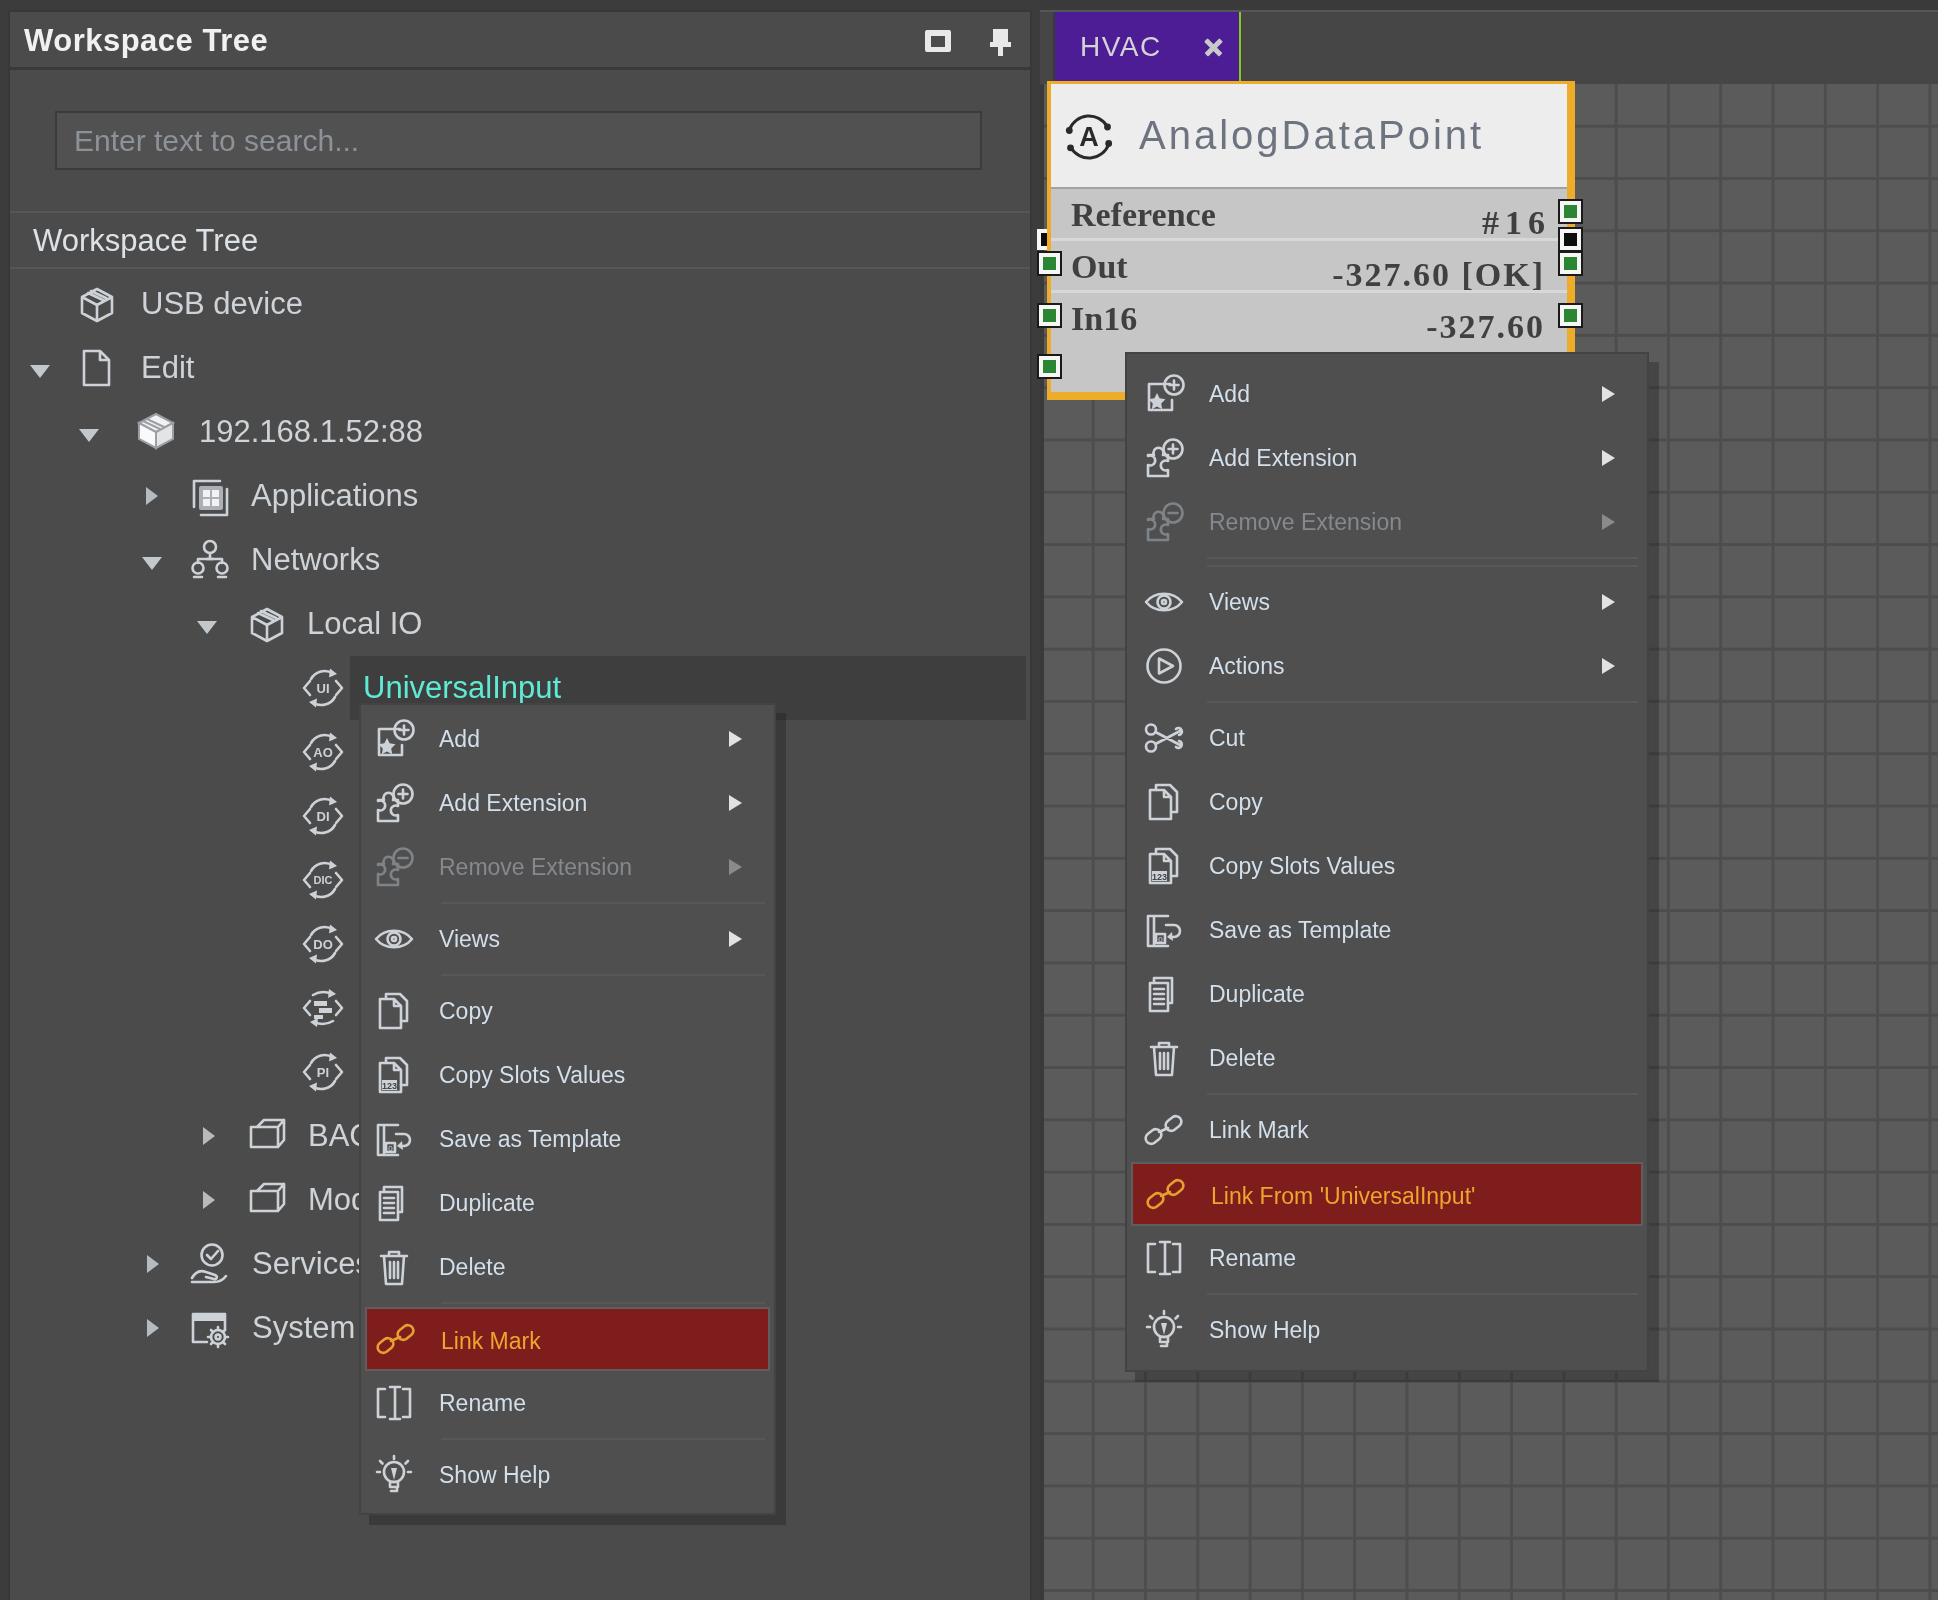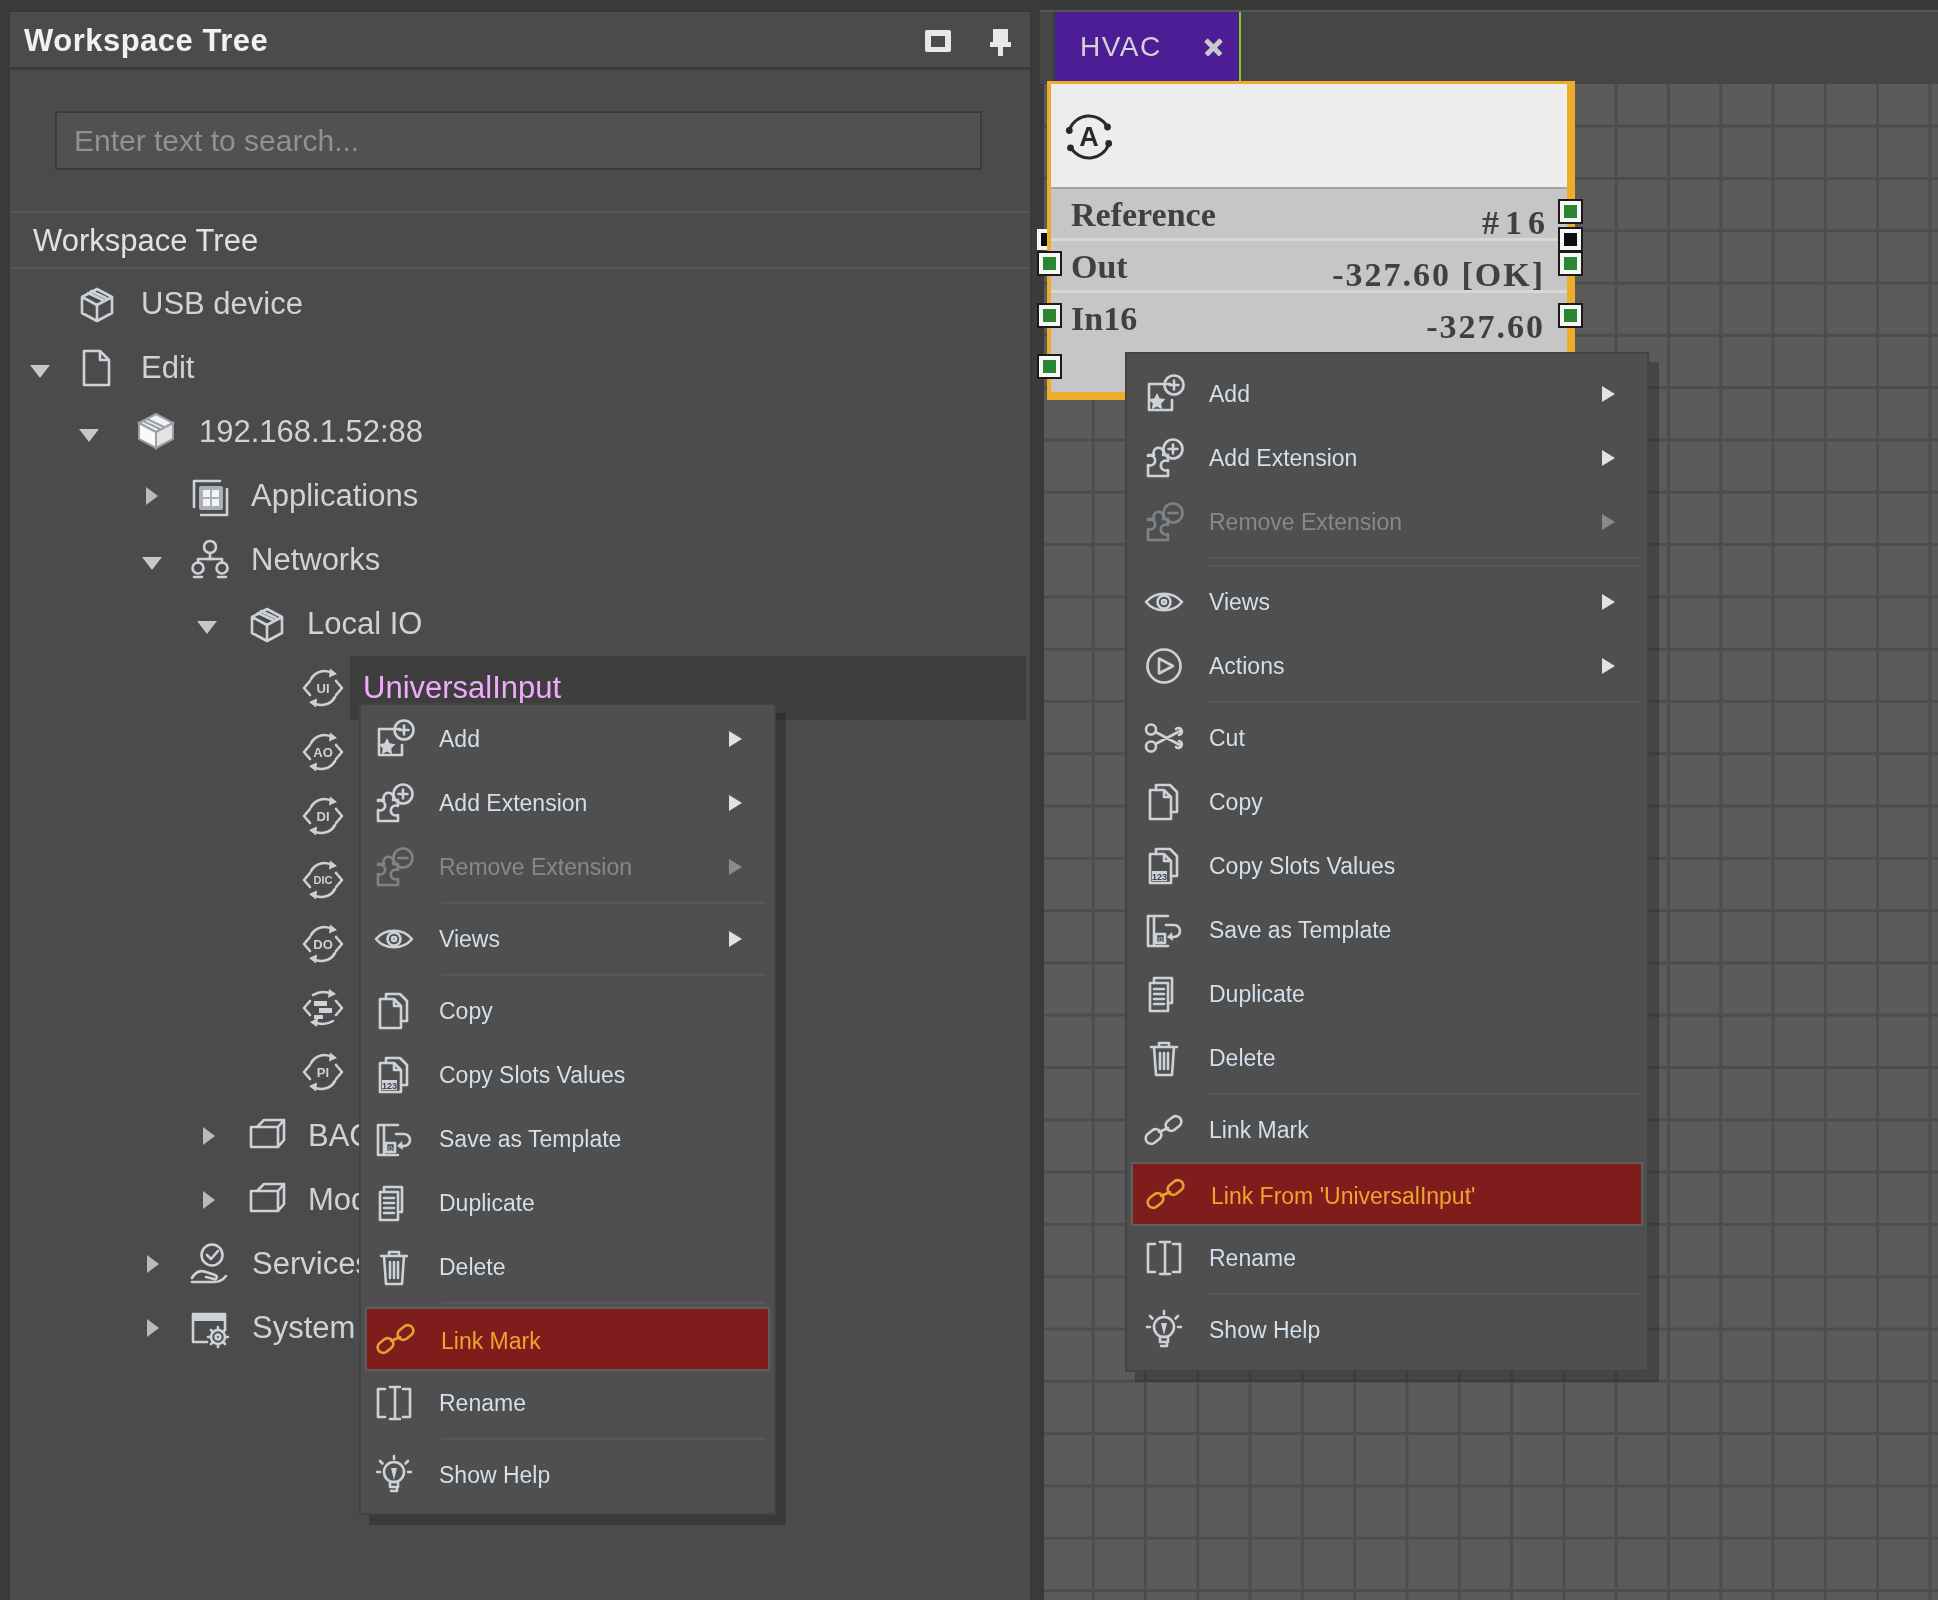"AnalogDataPoint" div.txt { html: none -> <div>AnalogDataPoint</div> }
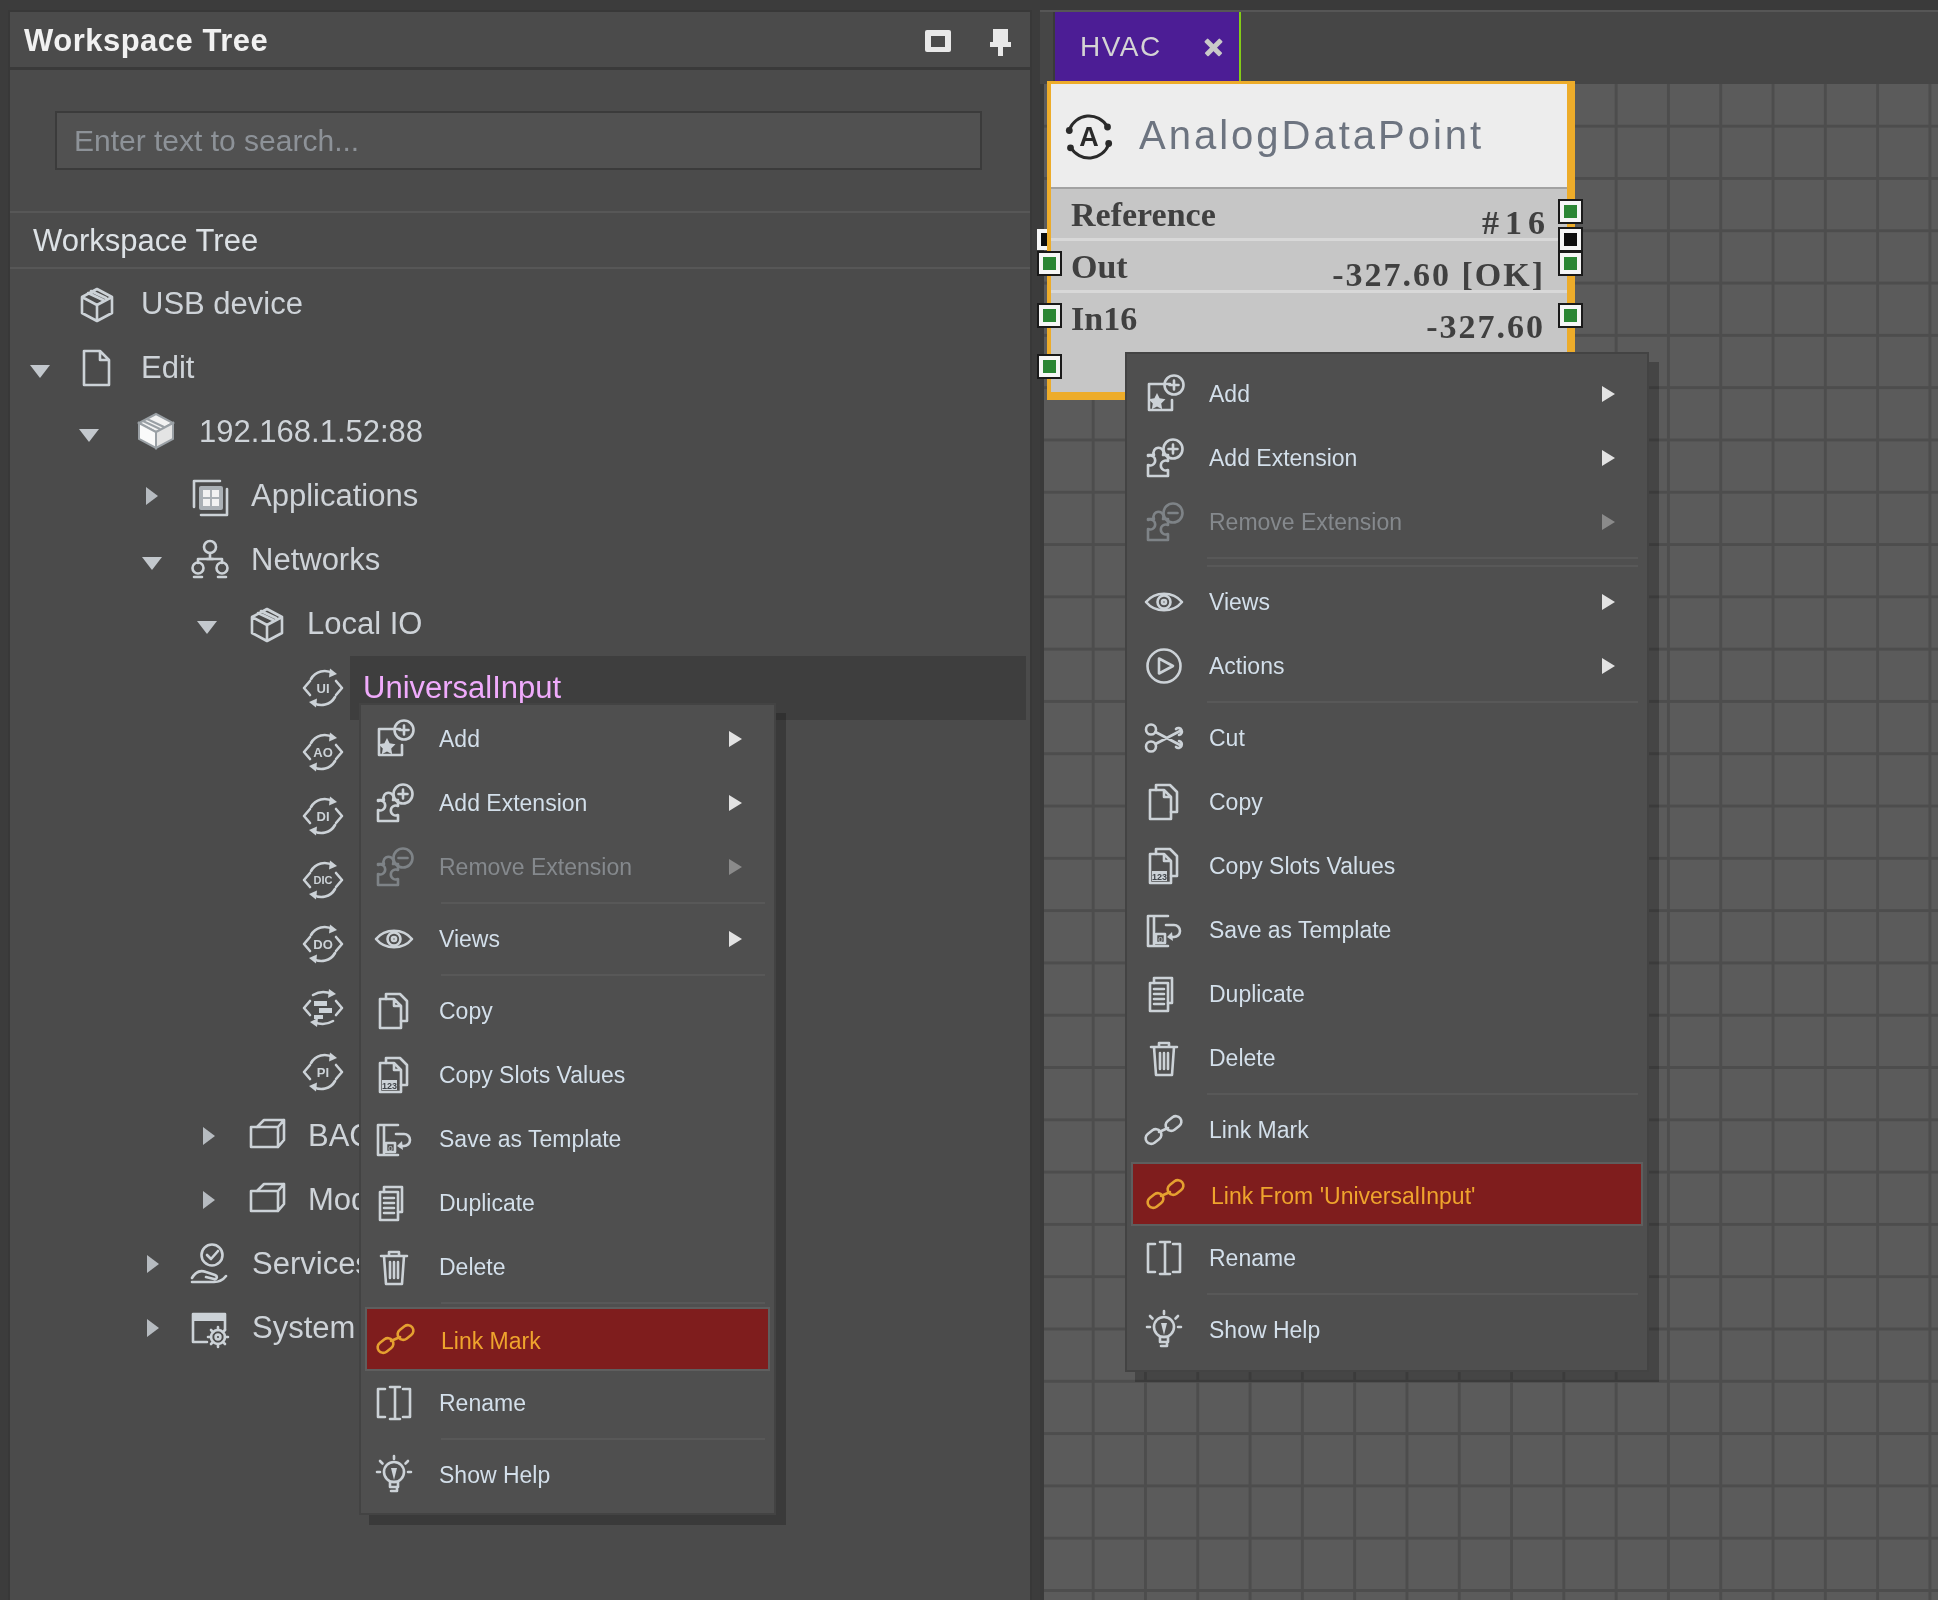"UniversalInput" div.tlab { color: #f0abfc -> #5eead4 }
